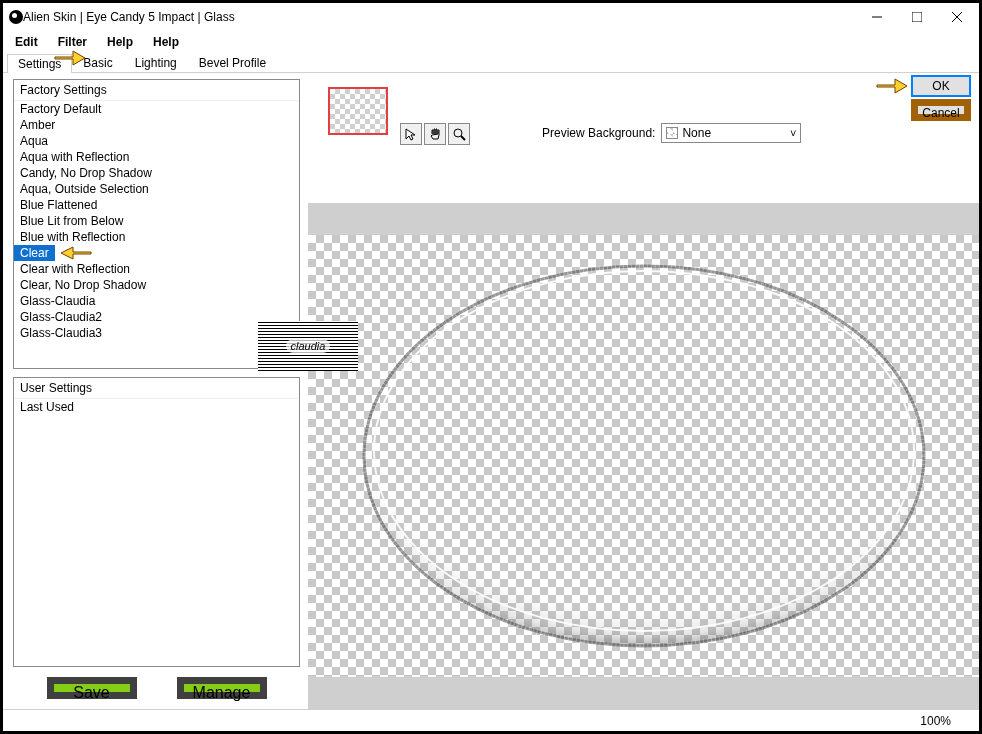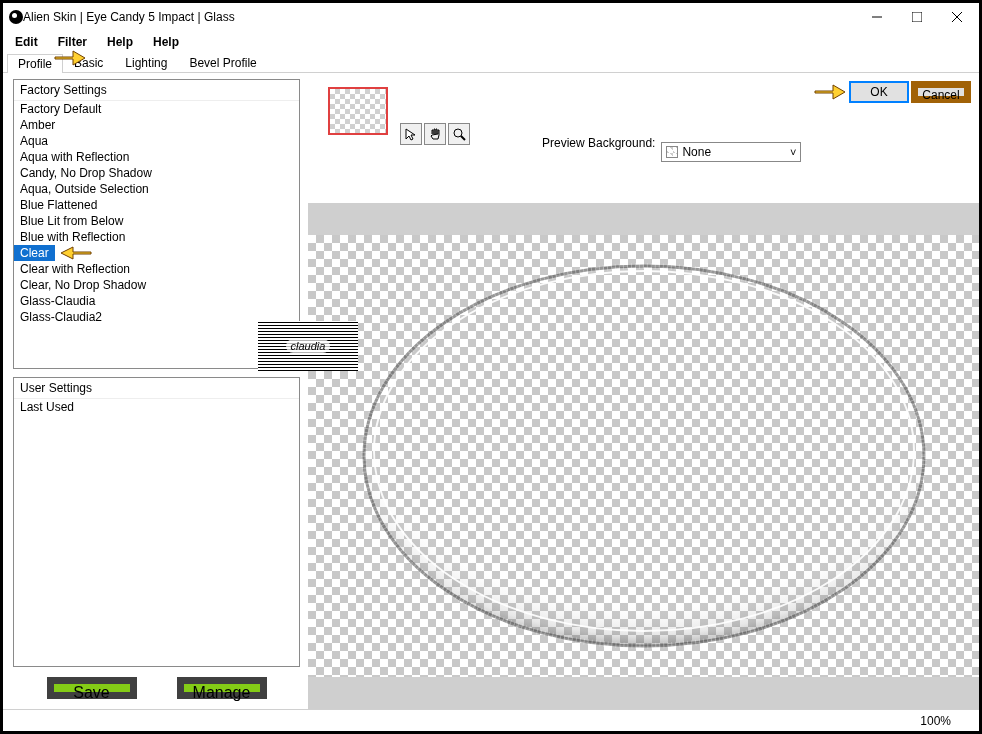"Profile" span.tab { text: Profile -> Settings }
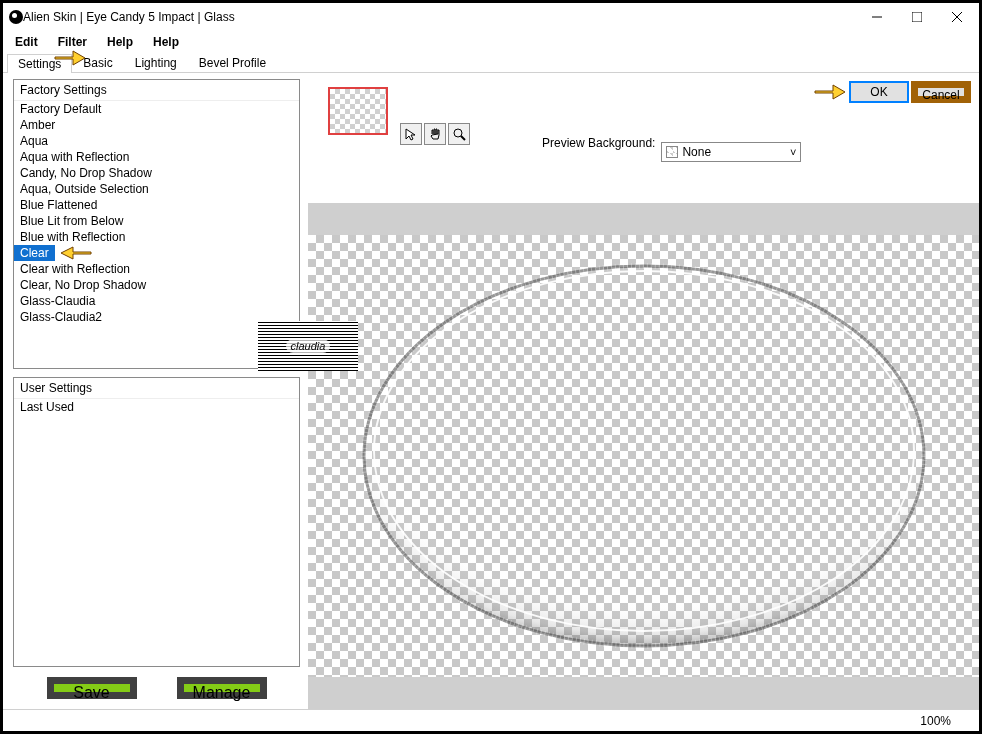"OK" .ok-cancel { flex-direction: row -> column; top: 8px -> 2px }
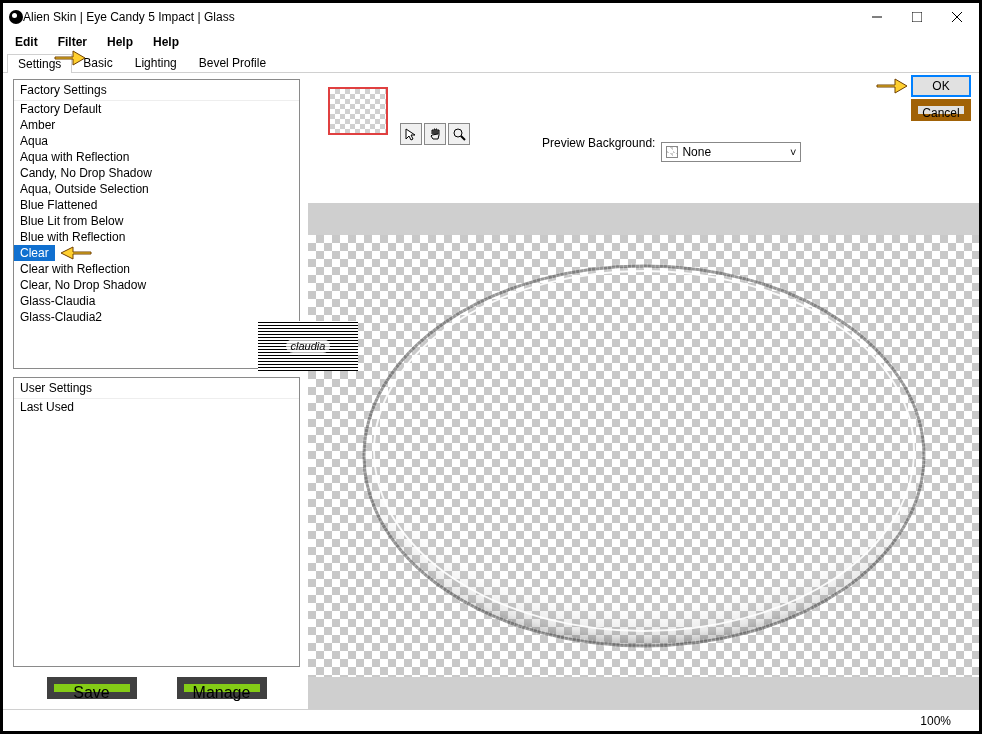"None" .preview-select { margin-top: 19px -> none }
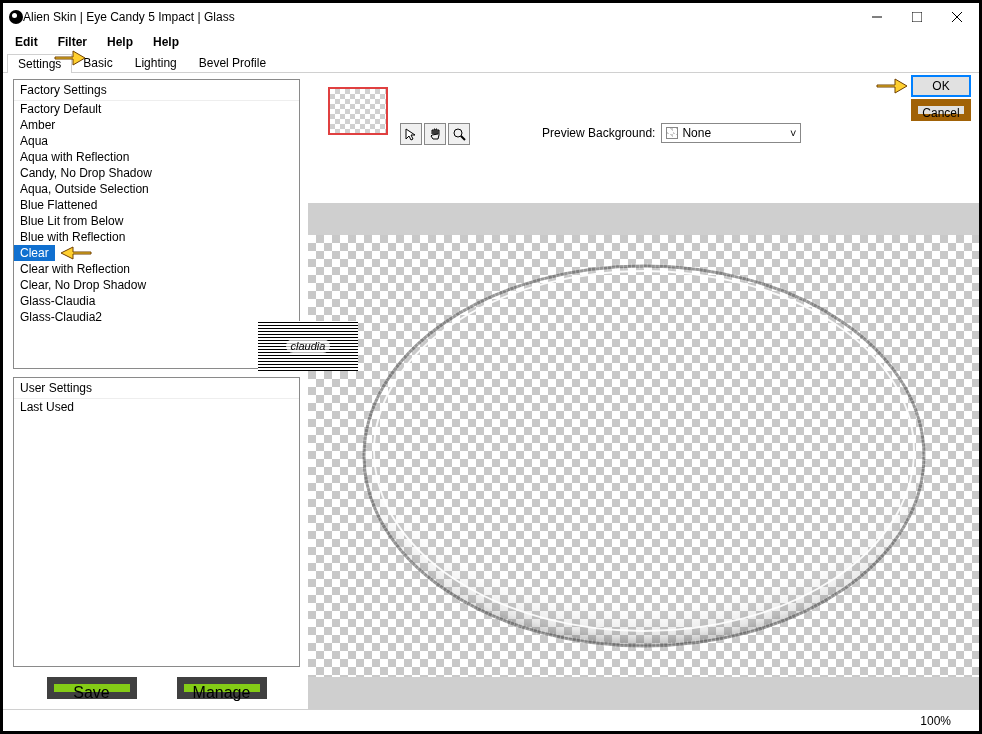"Glass-Claudia3" div.list-item { html: none -> <div>Glass-Claudia3</div> }
